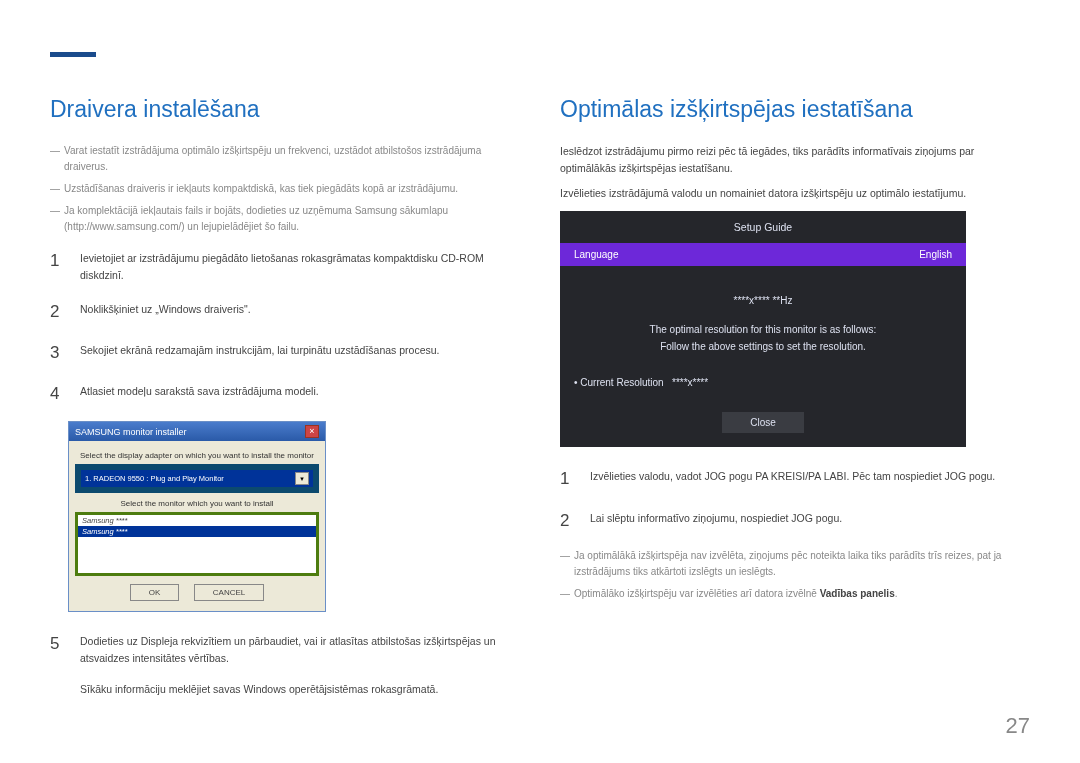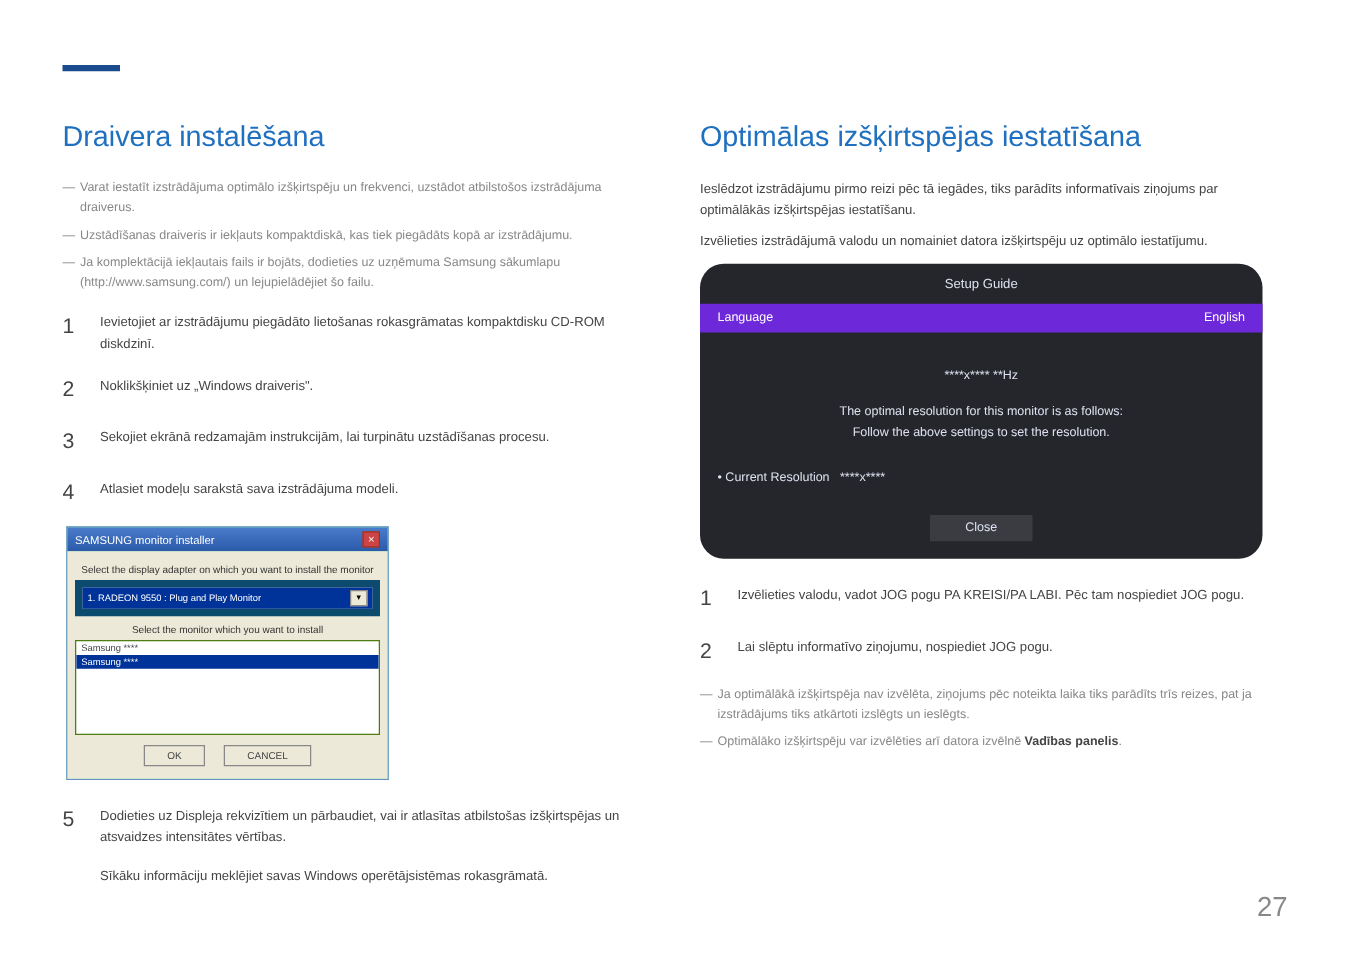"Setup Guide" .osd { border-radius: 19px -> none; width: 450px -> 406px }
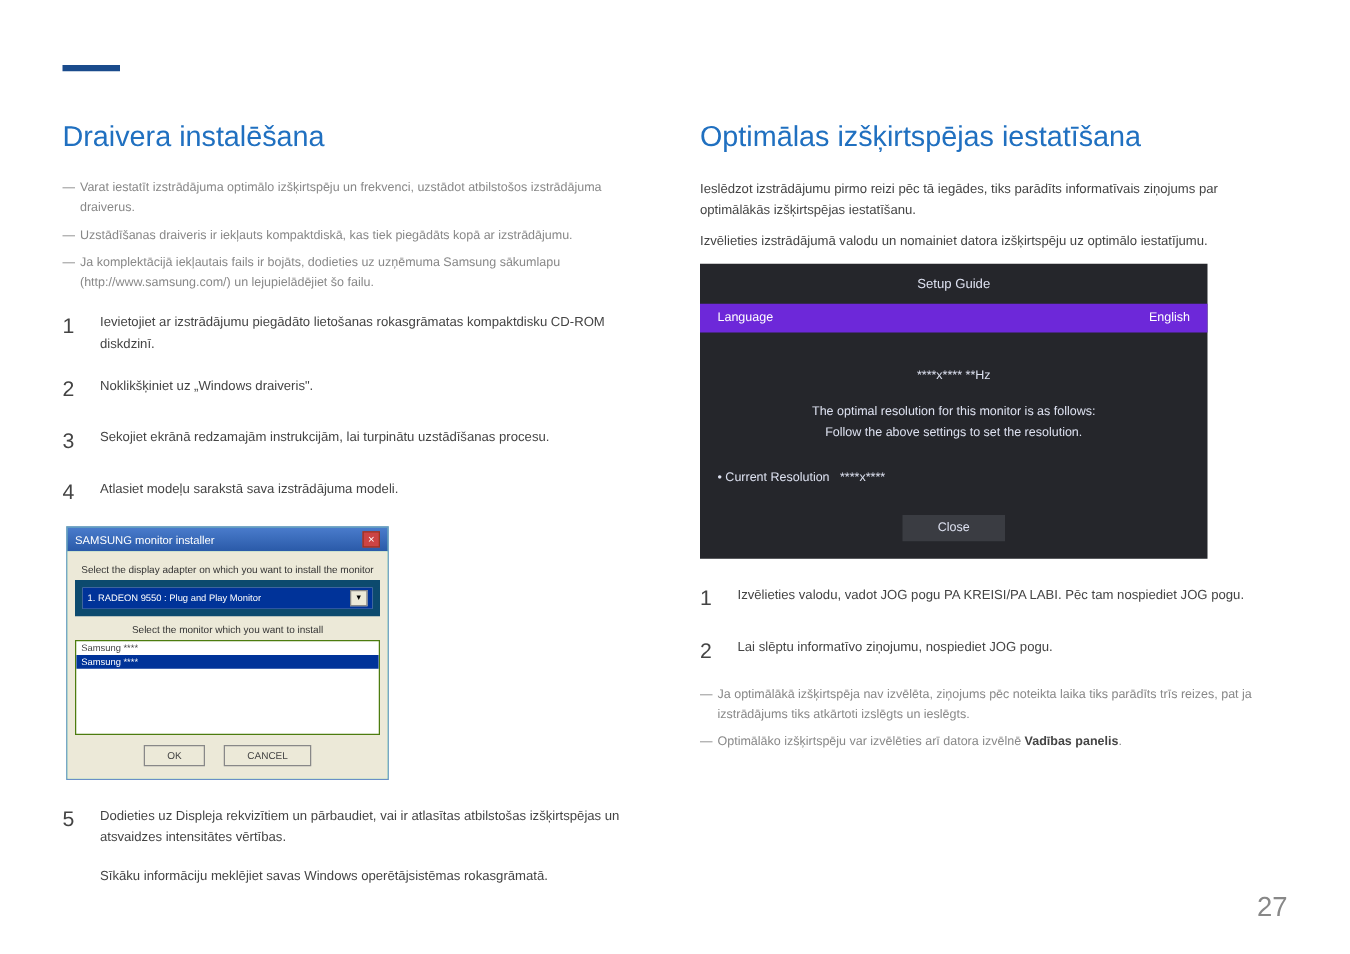"SAMSUNG monitor installer" .win { background: #86efac -> #0f766e; margin-left: 3px -> 18px }
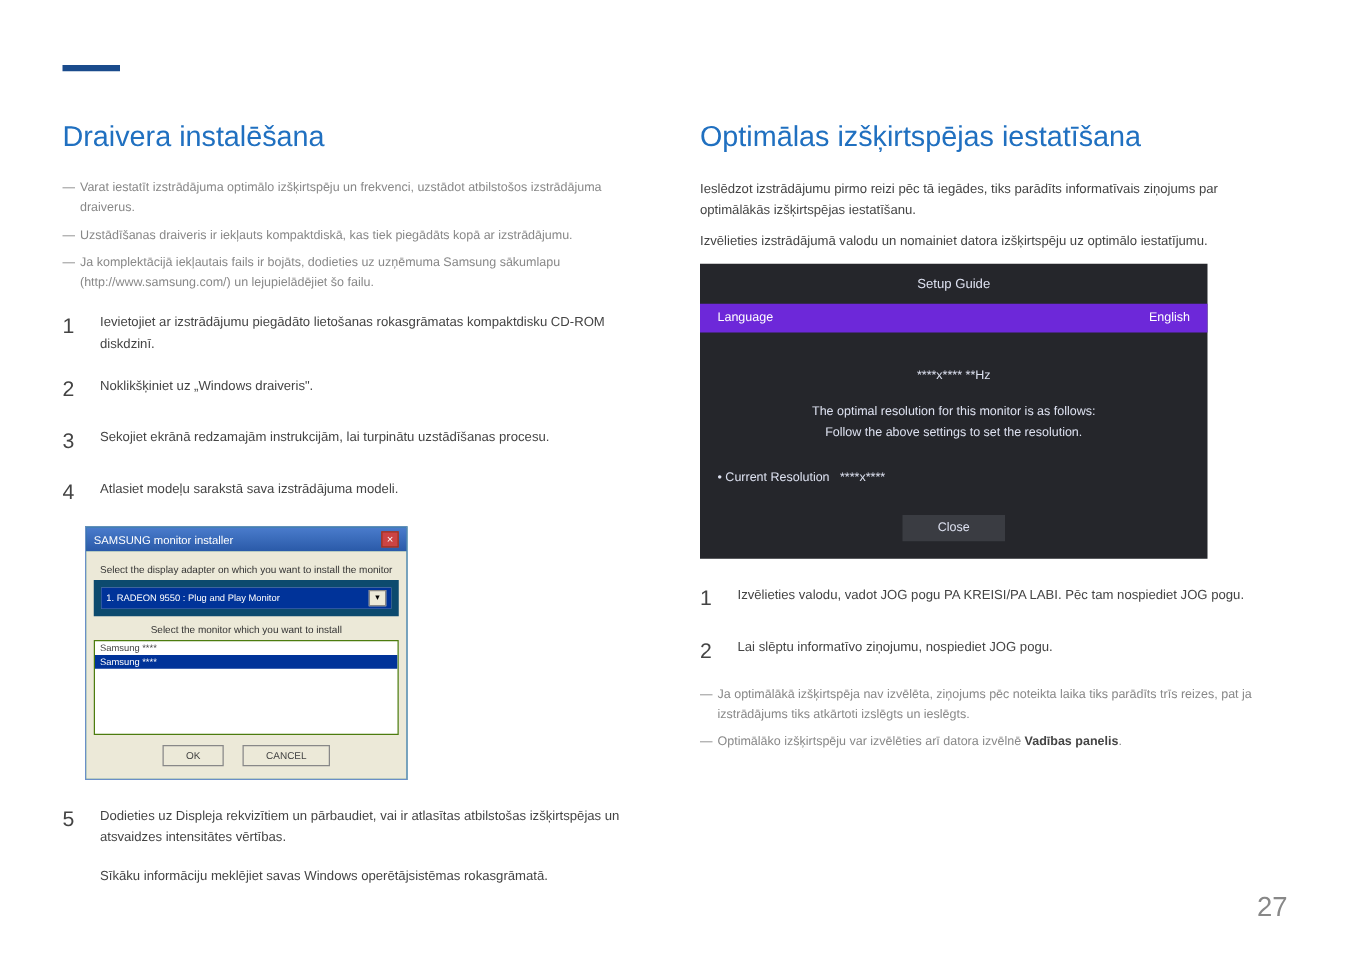"Samsung ****" .win-body .list { border: 1px solid #4d7c0f -> 3px solid #4d7c0f; font-style: none -> italic; height: 76px -> 64px }
